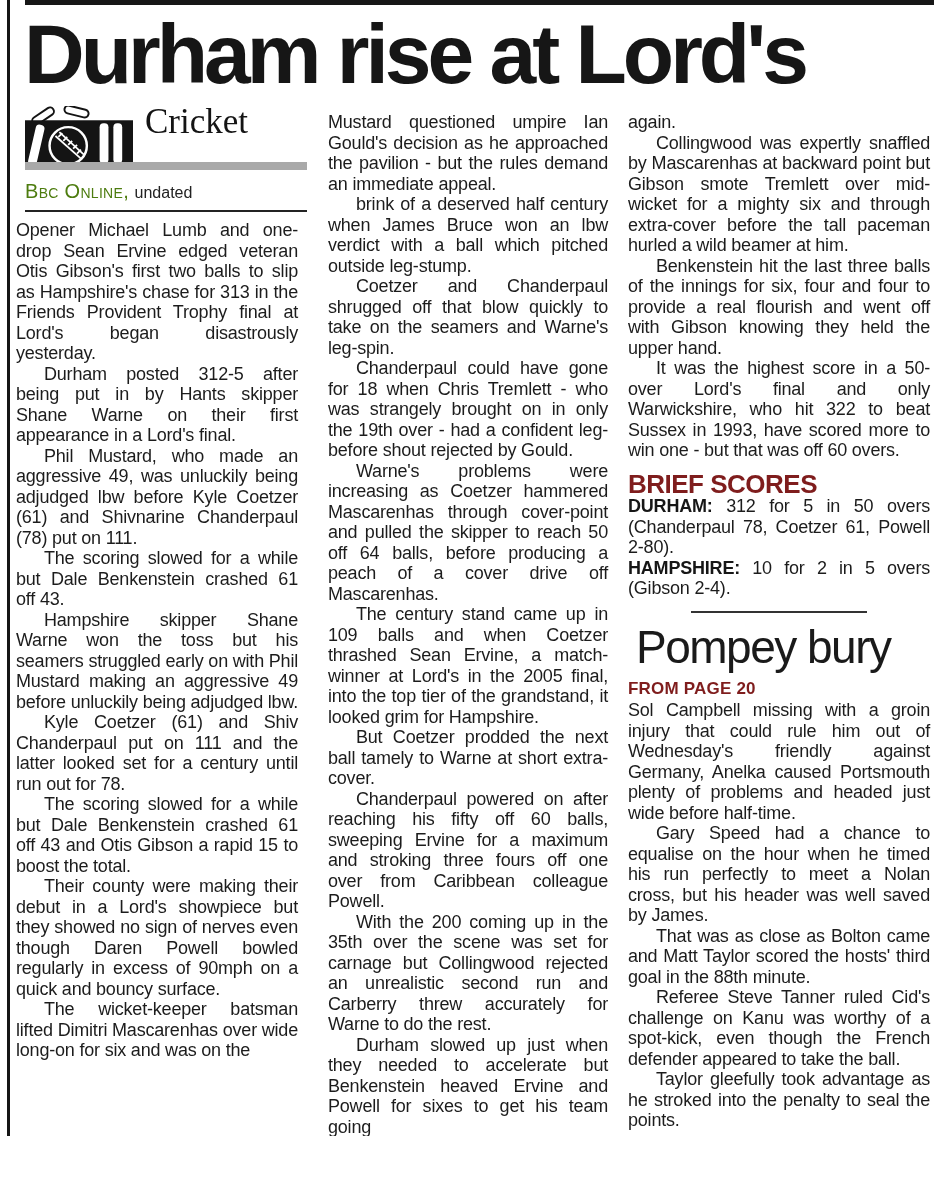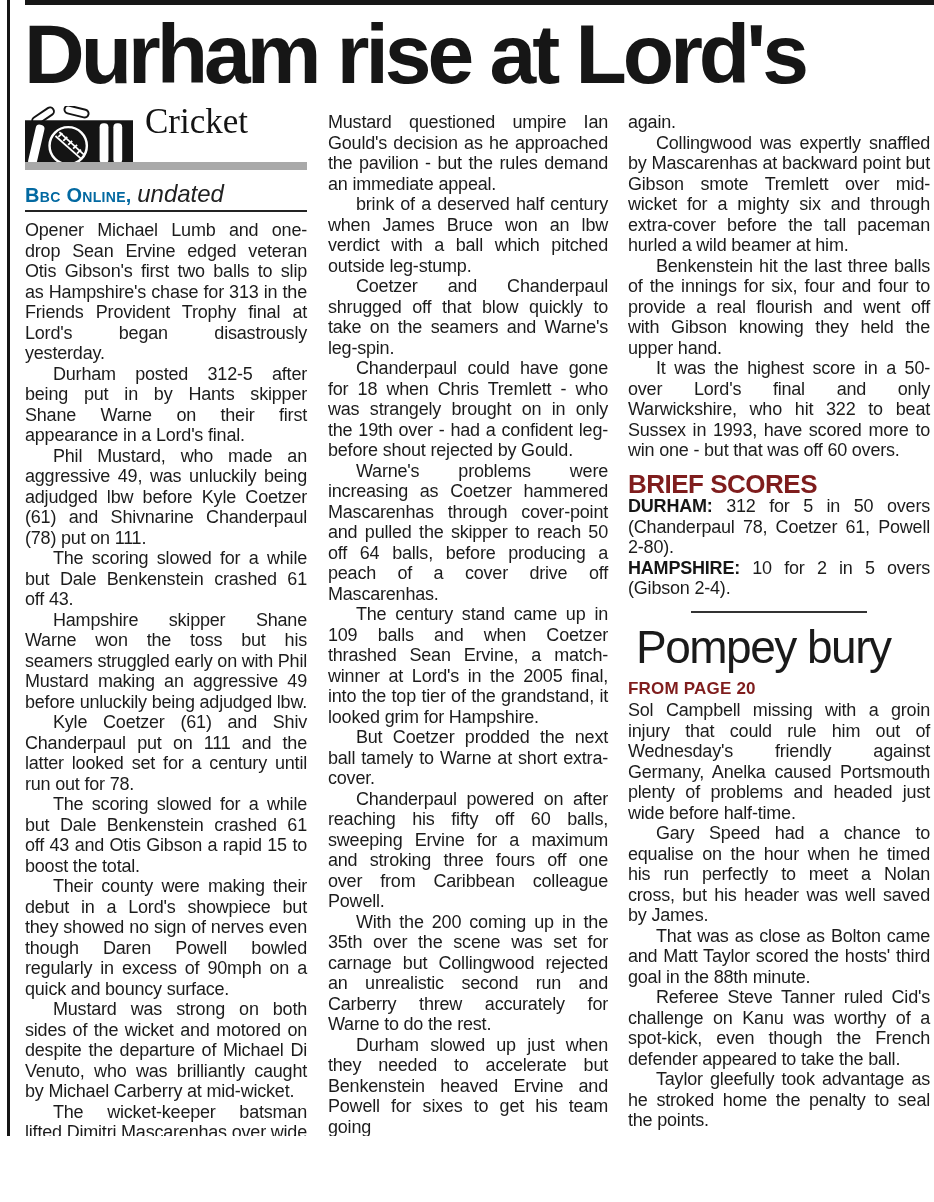"Bbc Online," .byline-source { color: #0369a1 -> #4d7c0f; font-weight: bold -> normal }
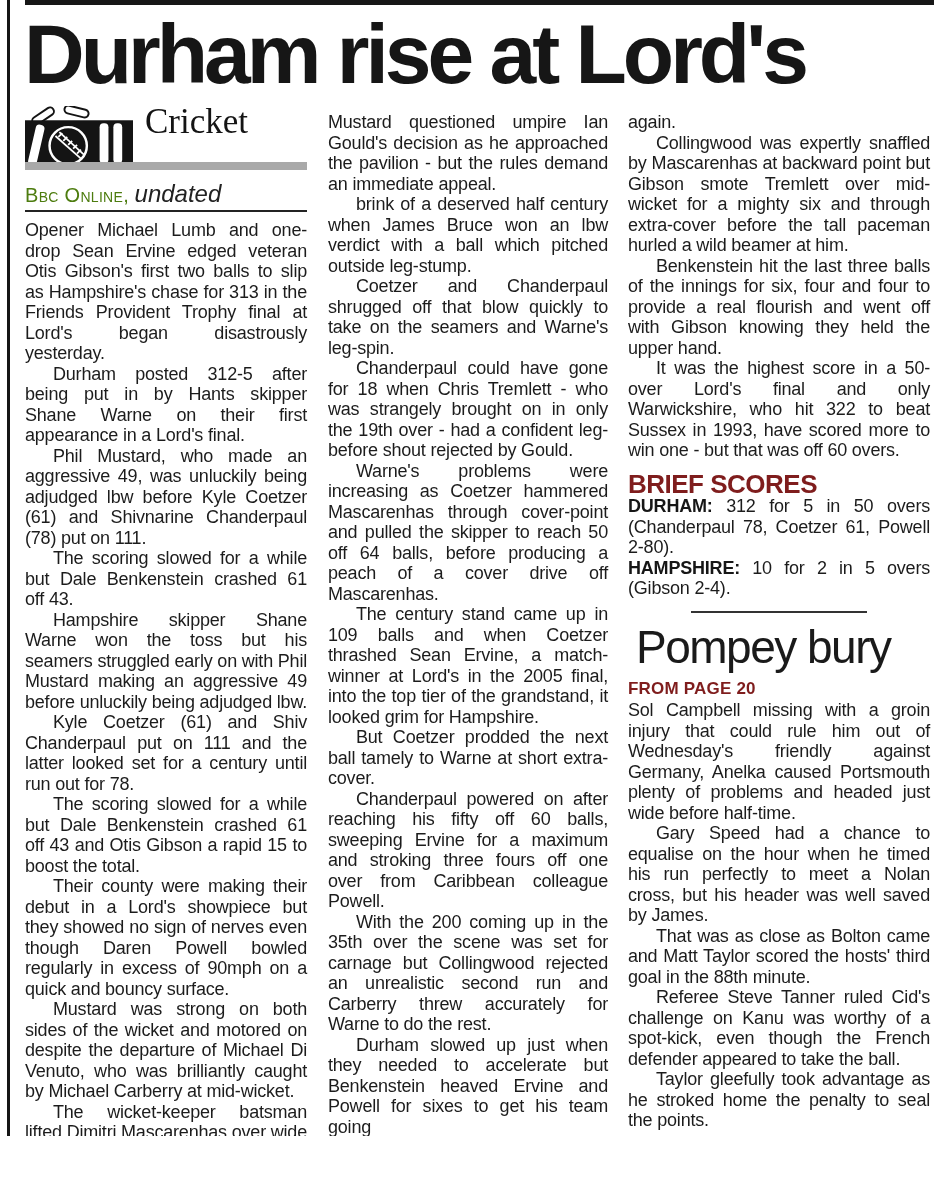"undated" .byline-date { font-size: 24px -> 16px; font-style: italic -> none }
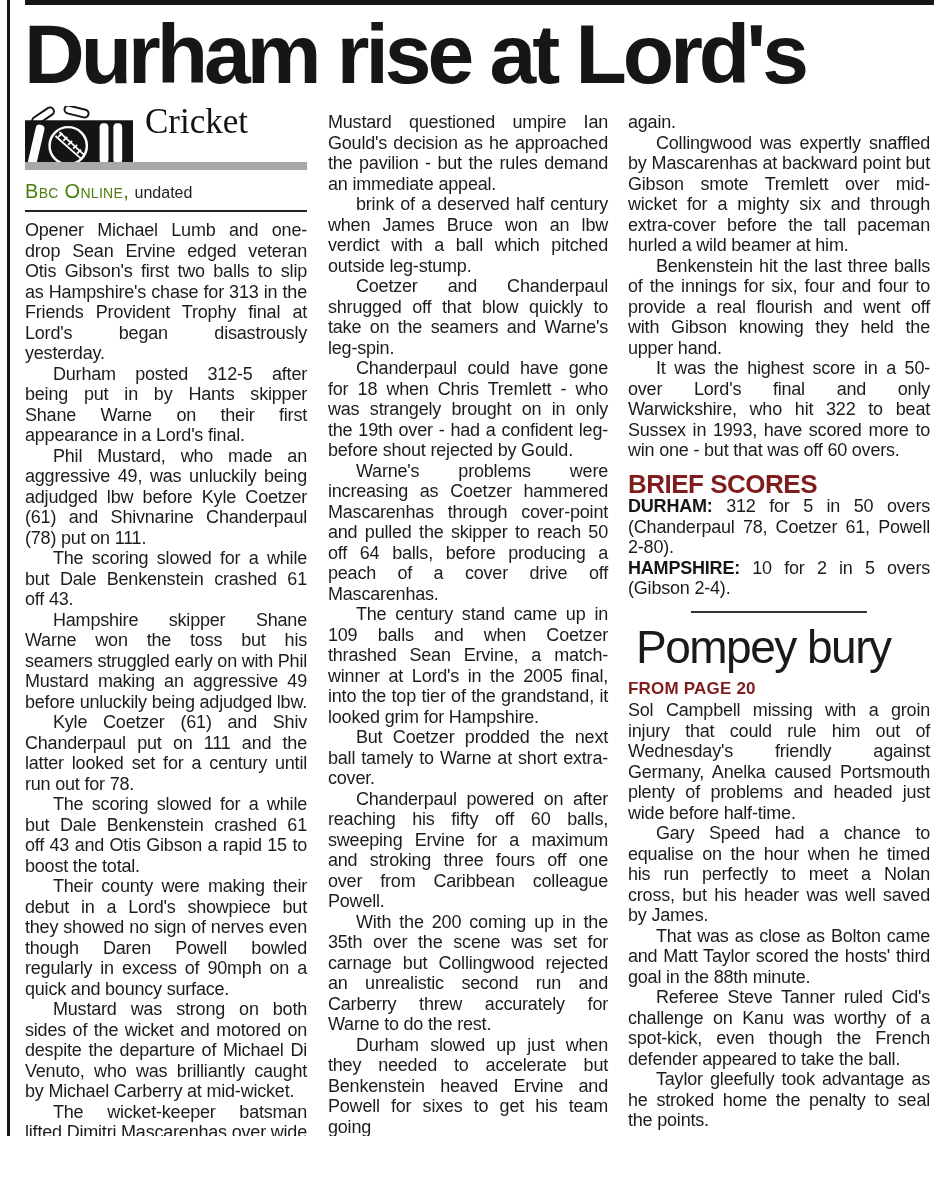"Opener Michael Lumb and one-drop" #col1 { left: 25px -> 16px }
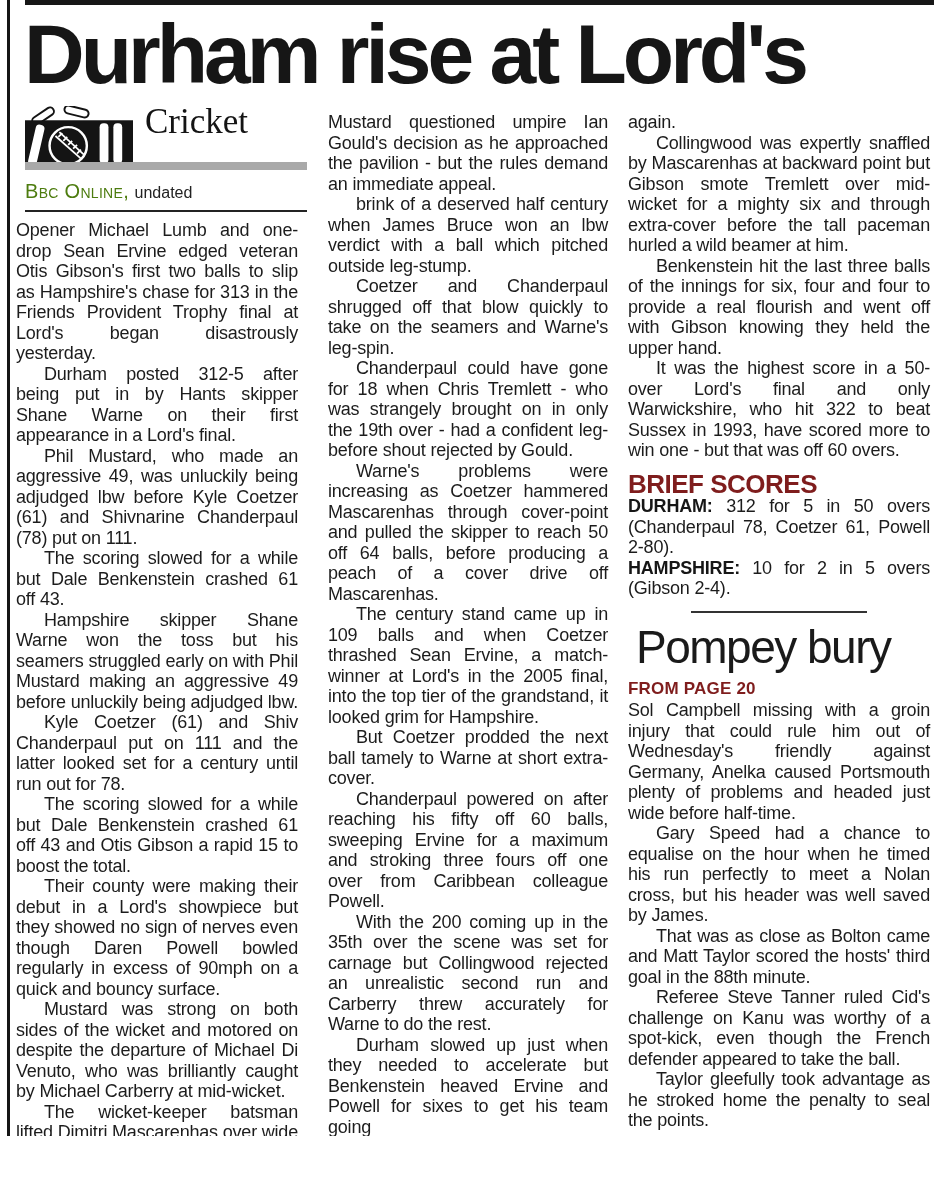"Mustard was strong on both" p { html: <p>Mustard was strong on both sides of the wicket and motored on despite the departure of Michael Di Venuto, who was brilliantly caught by Michael Carberry at mid-wicket.</p> -> none }
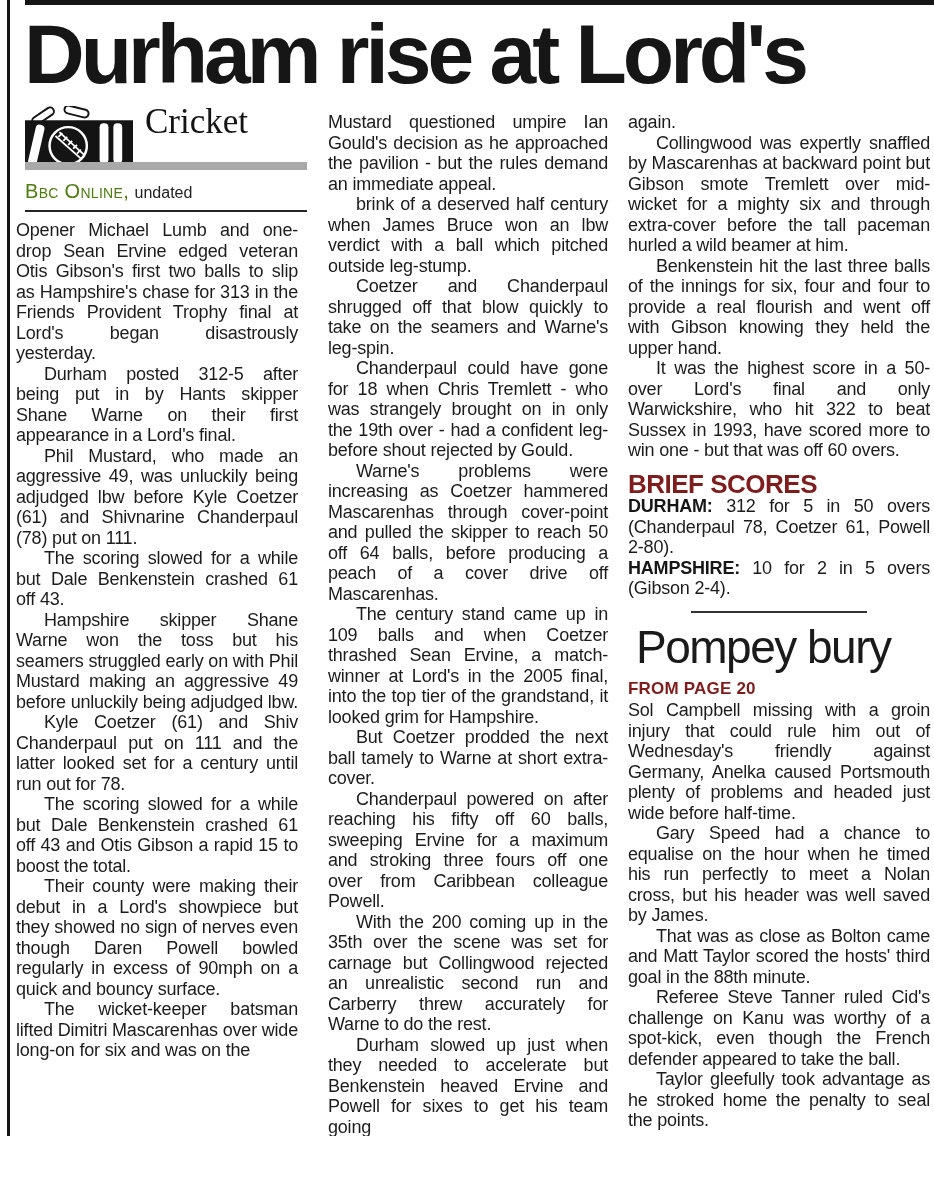"Taylor gleefully took advantage as" p { text: home -> into }
